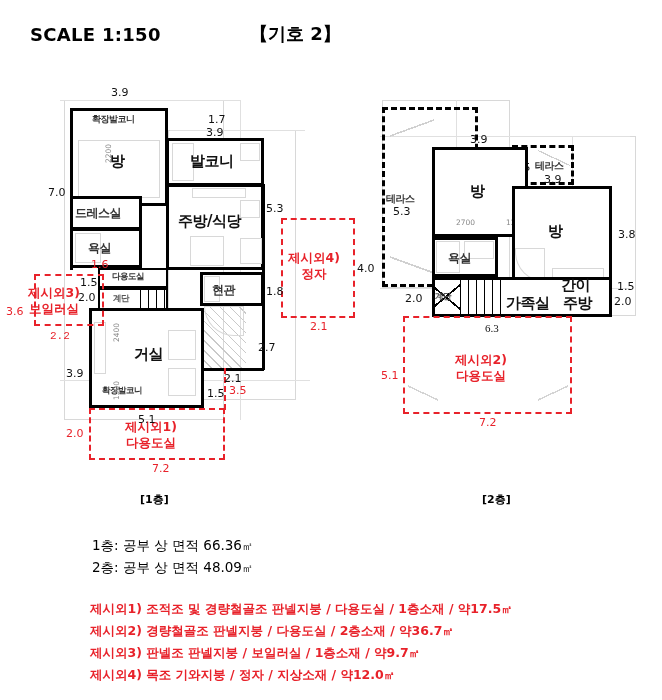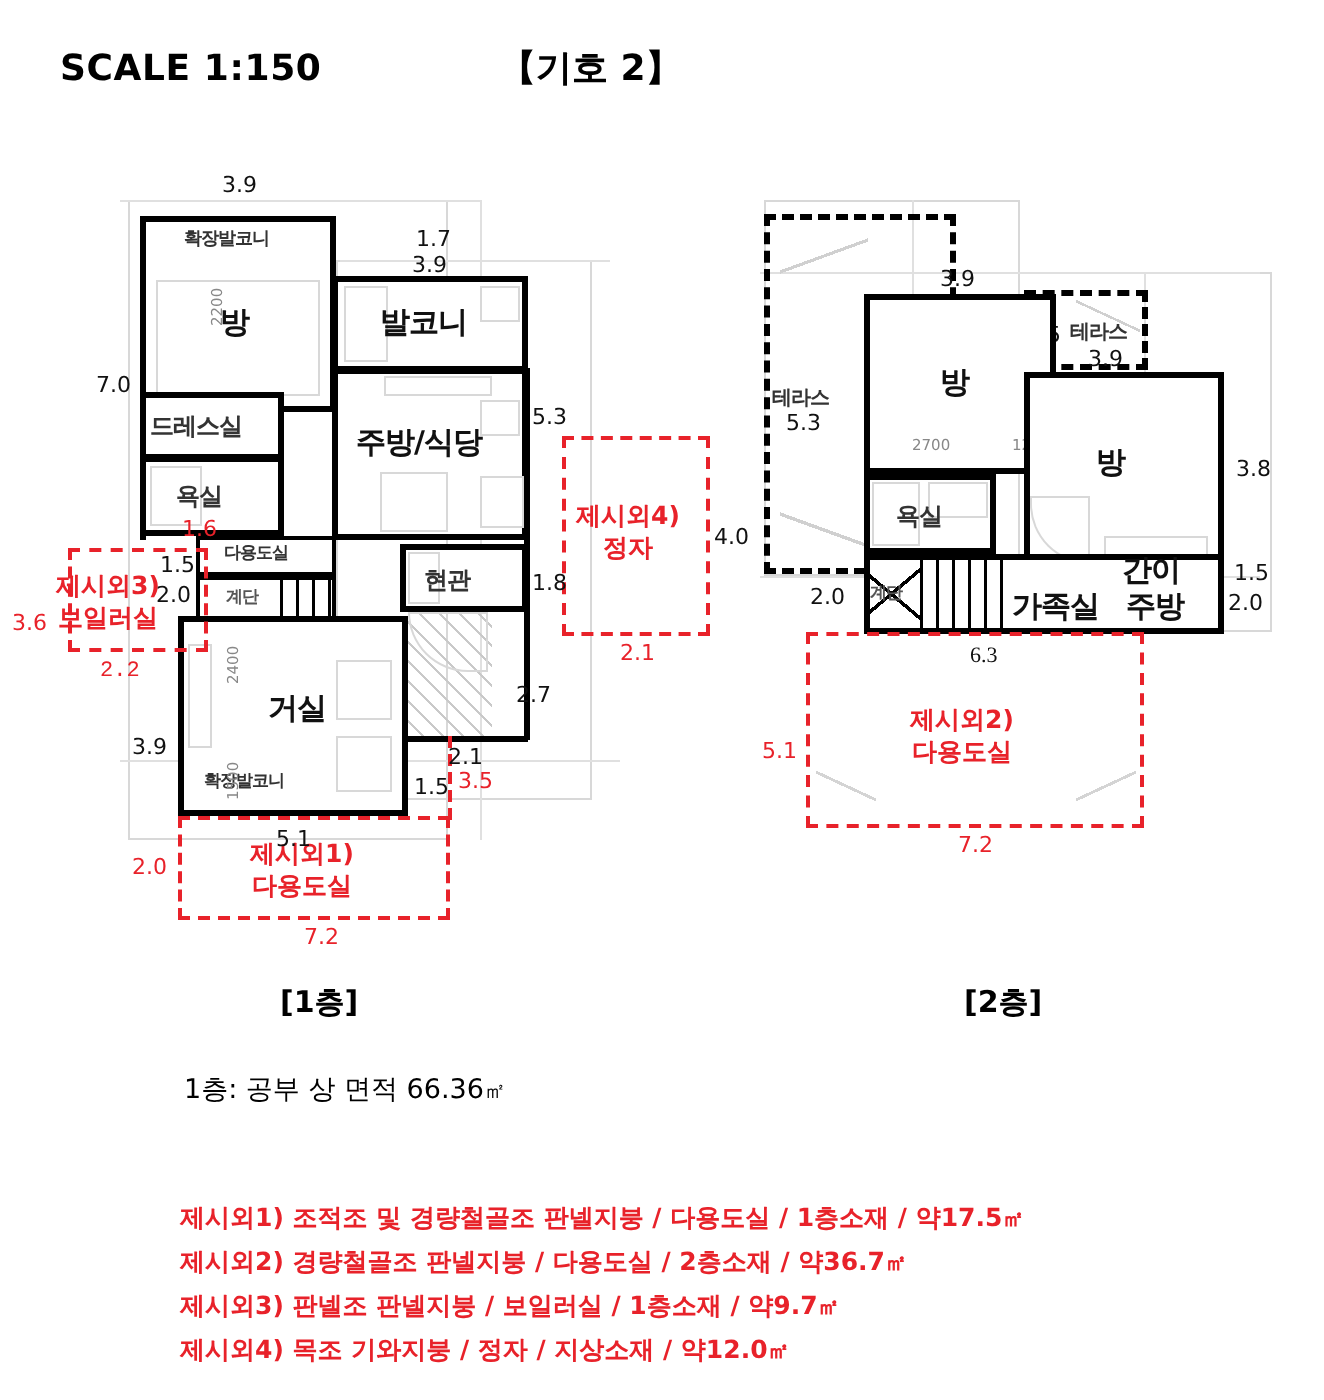"[1층]" .floor-caption { font-size: 15px -> 11px }
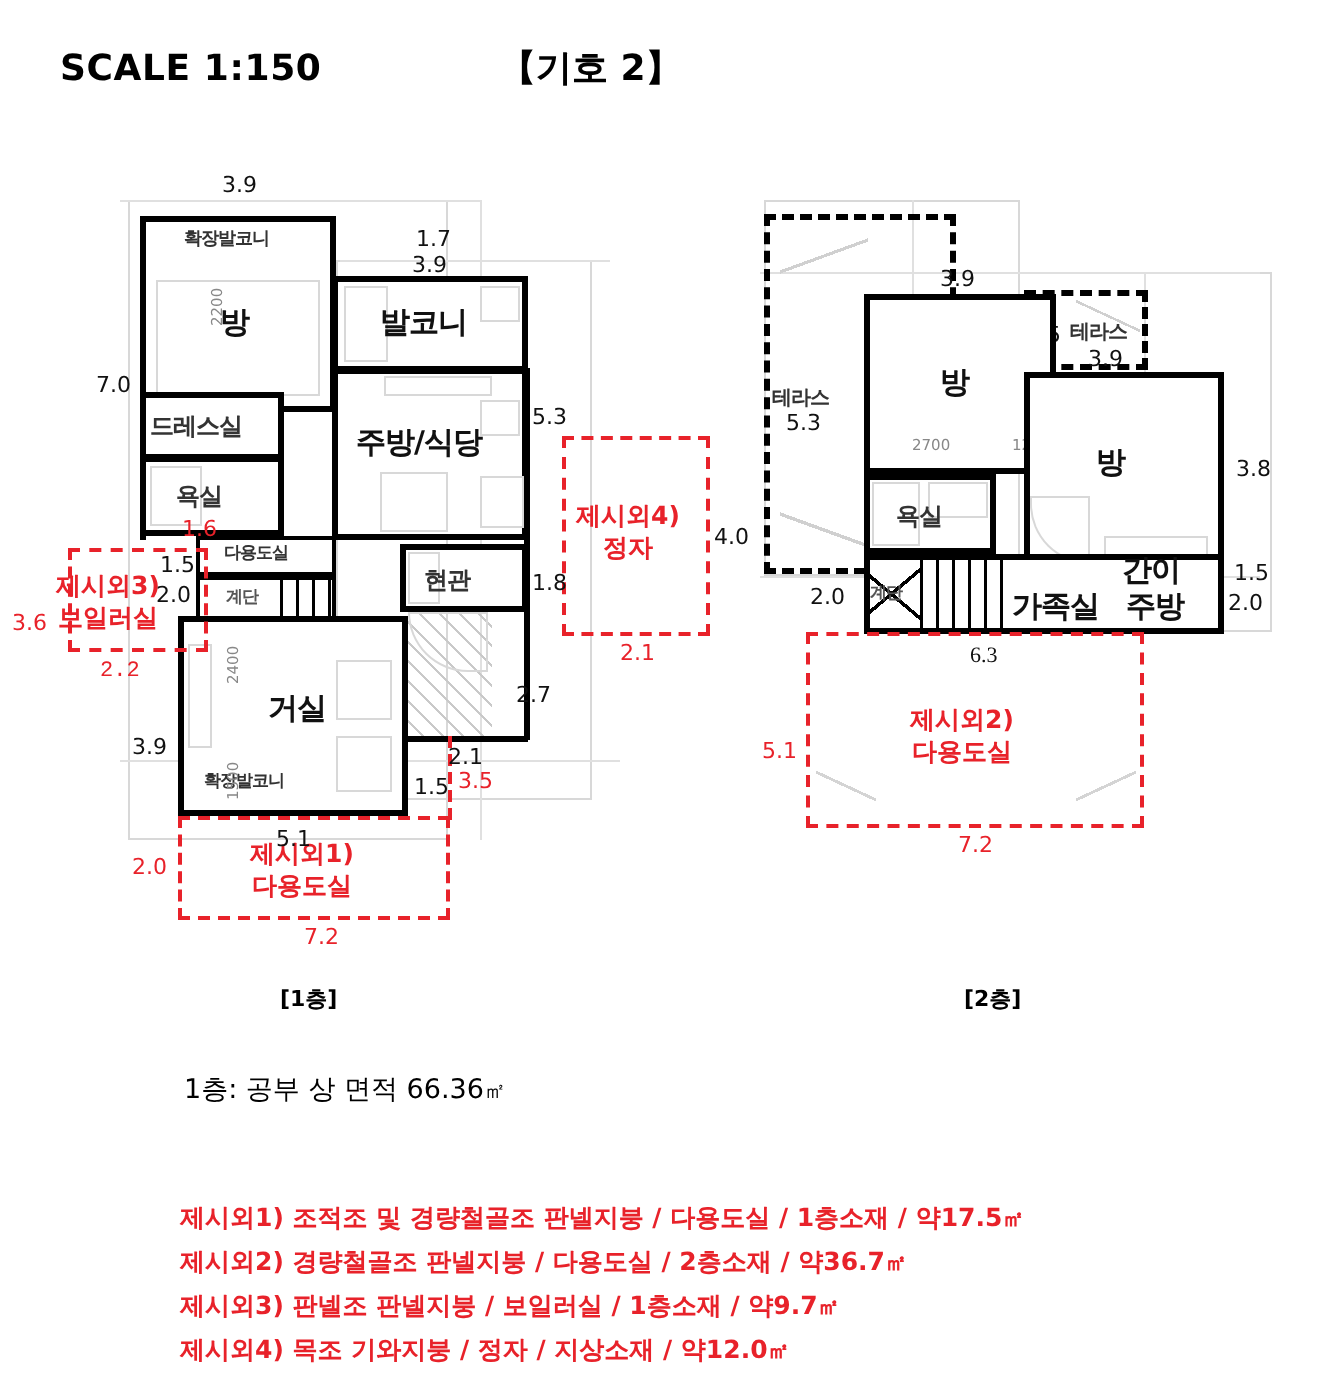"2층: 공부 상 면적 48.09㎡" div { html: none -> <div> <span>2층: 공부 상 면적 48.09</span><span>㎡</span> </div> }
